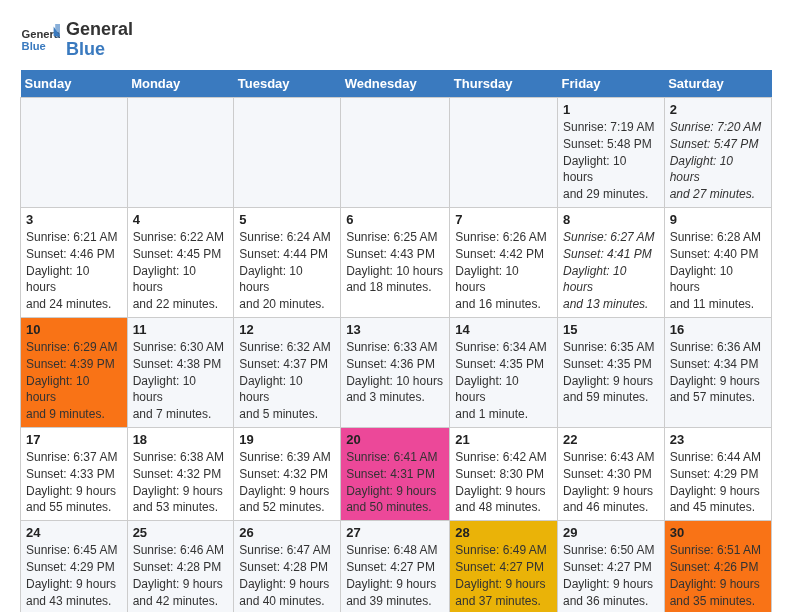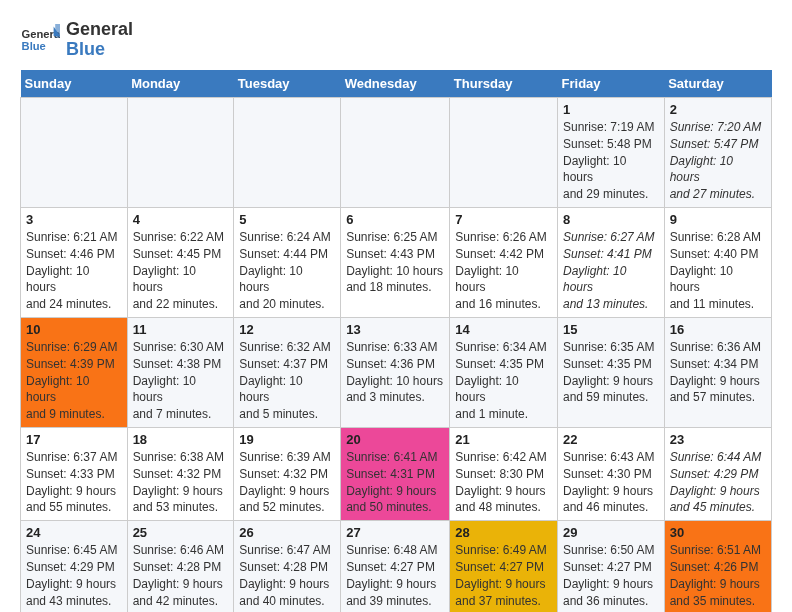"Sunrise: 6:44 AM" div.day-info { font-style: italic -> none }
